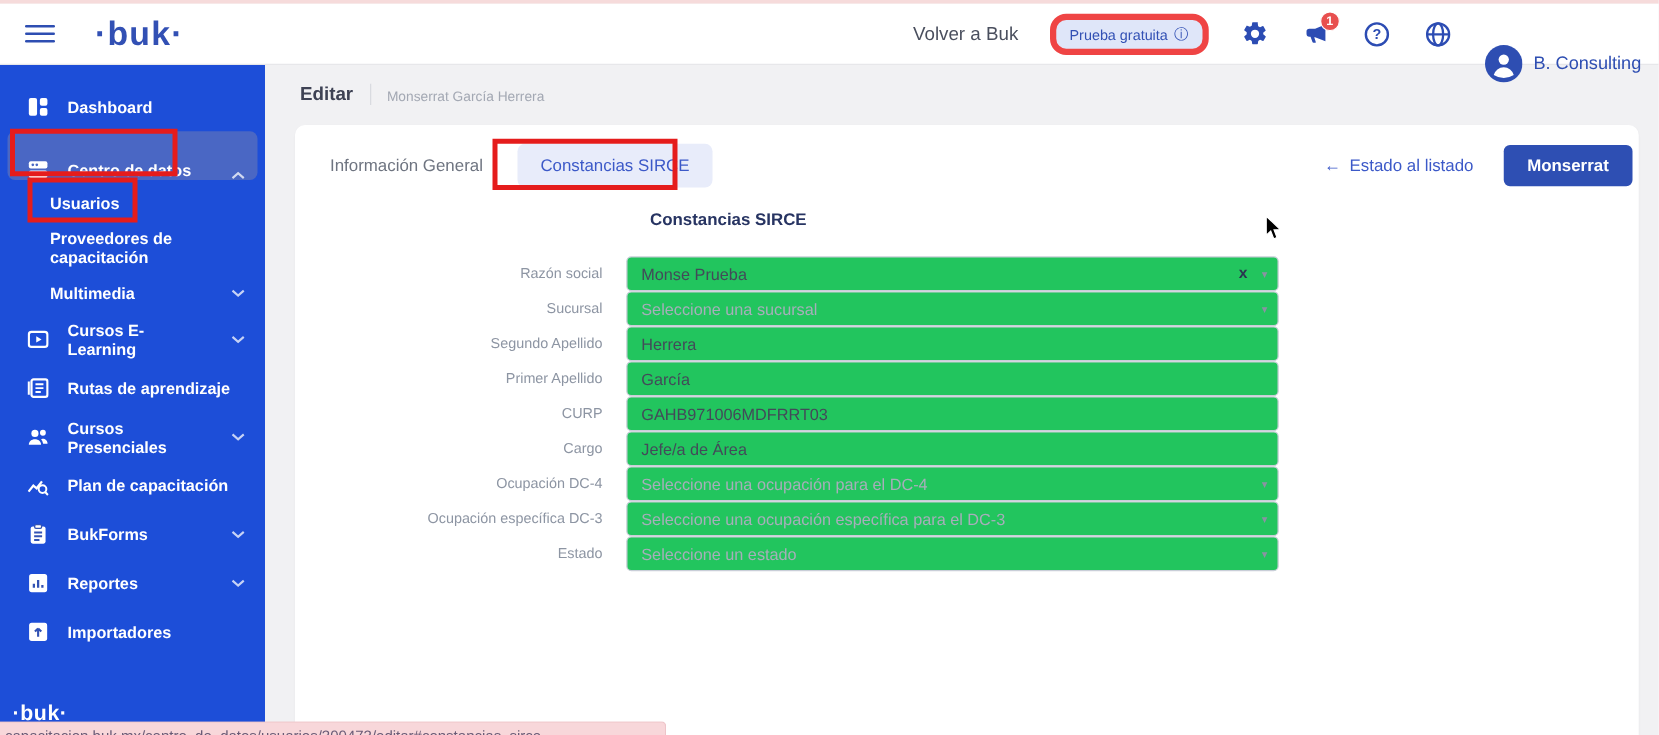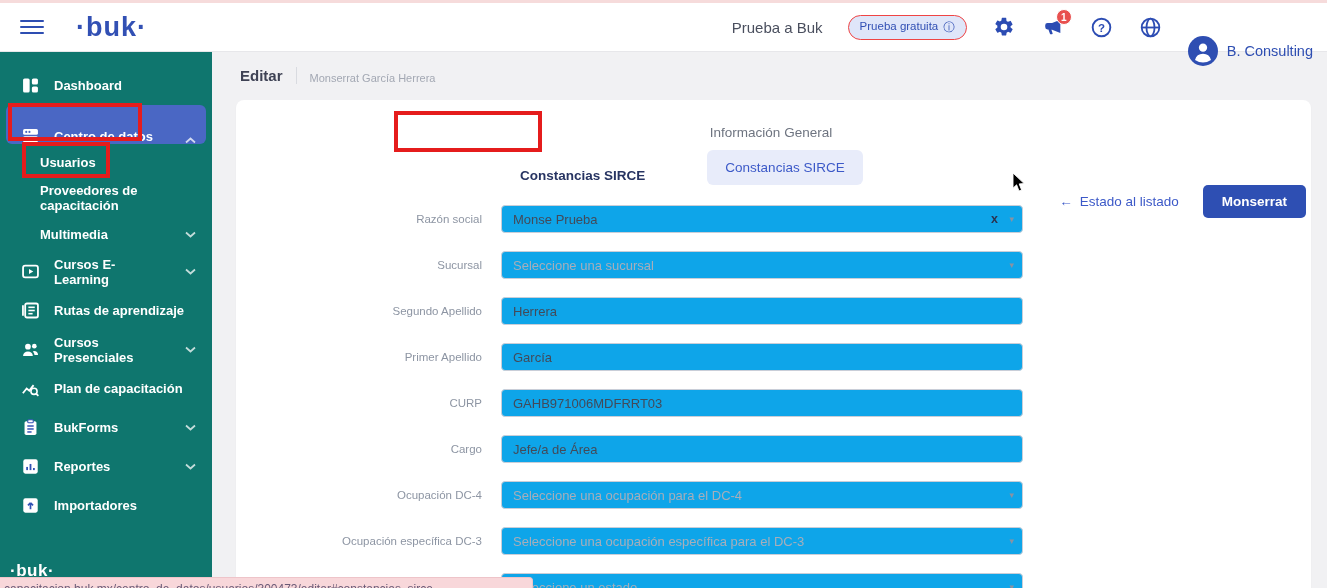"Prueba a Buk" span.volver-buk { text: Prueba -> Volver }
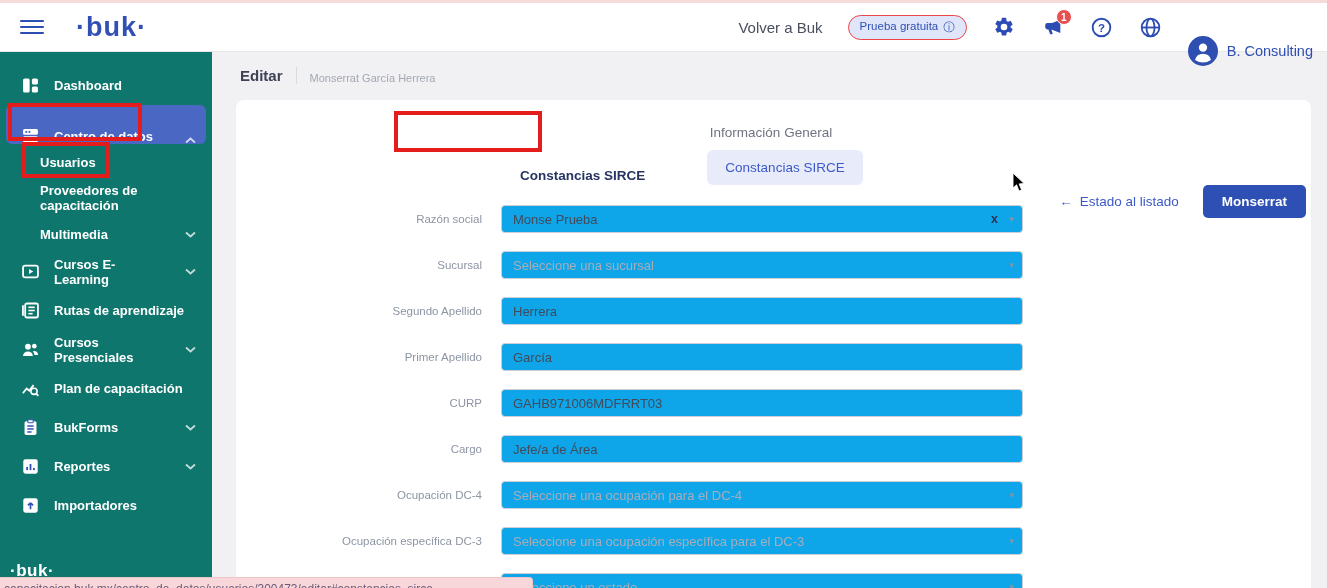"Prueba gratuita" .trial-pill { align-items: flex-start -> flex-end; border: 1px solid #ef4444 -> 5px solid #ef4444 }
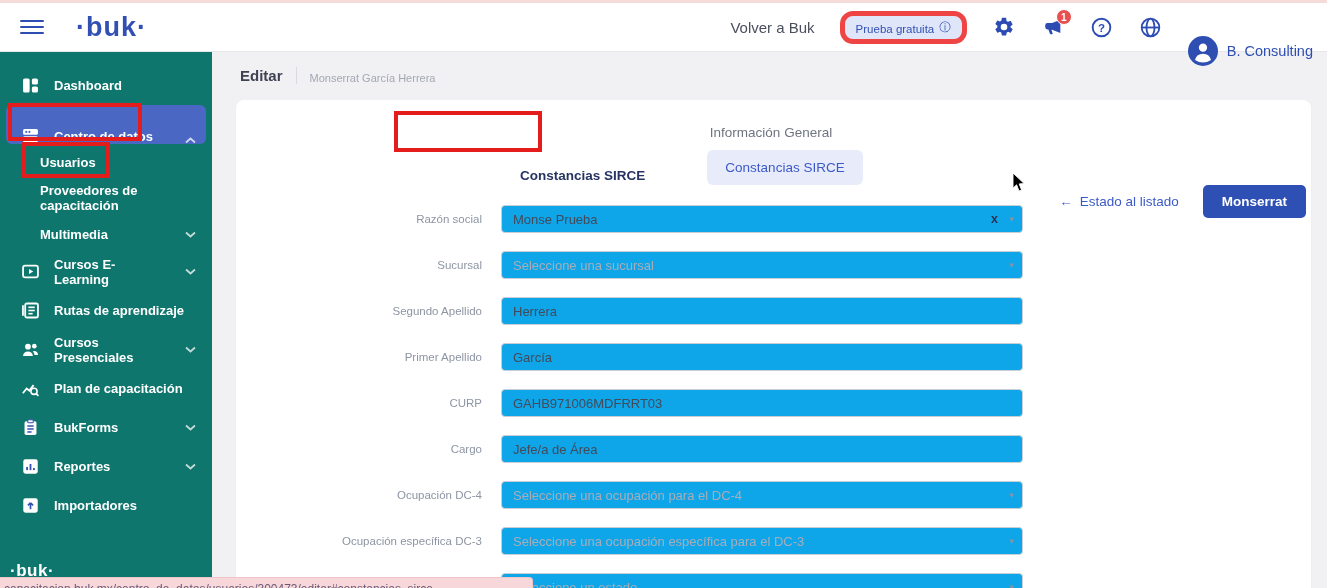"Dashboard" .sidebar { background: #0f766e -> #1d4ed8 }
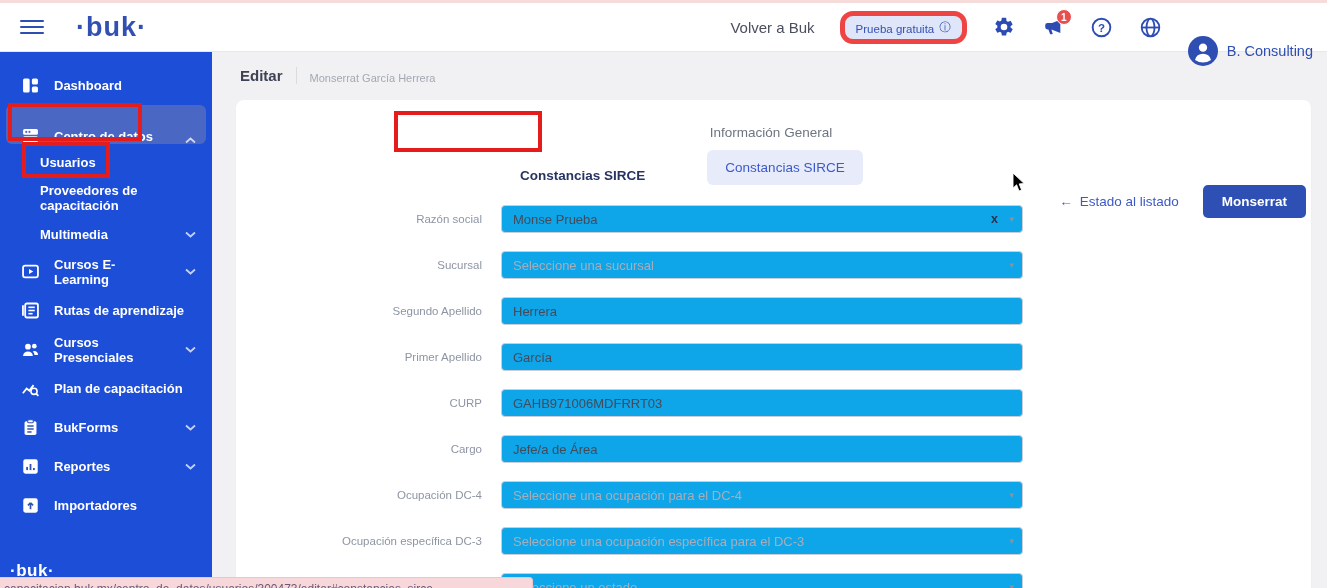"Información General" .card-header { flex-direction: column -> none }
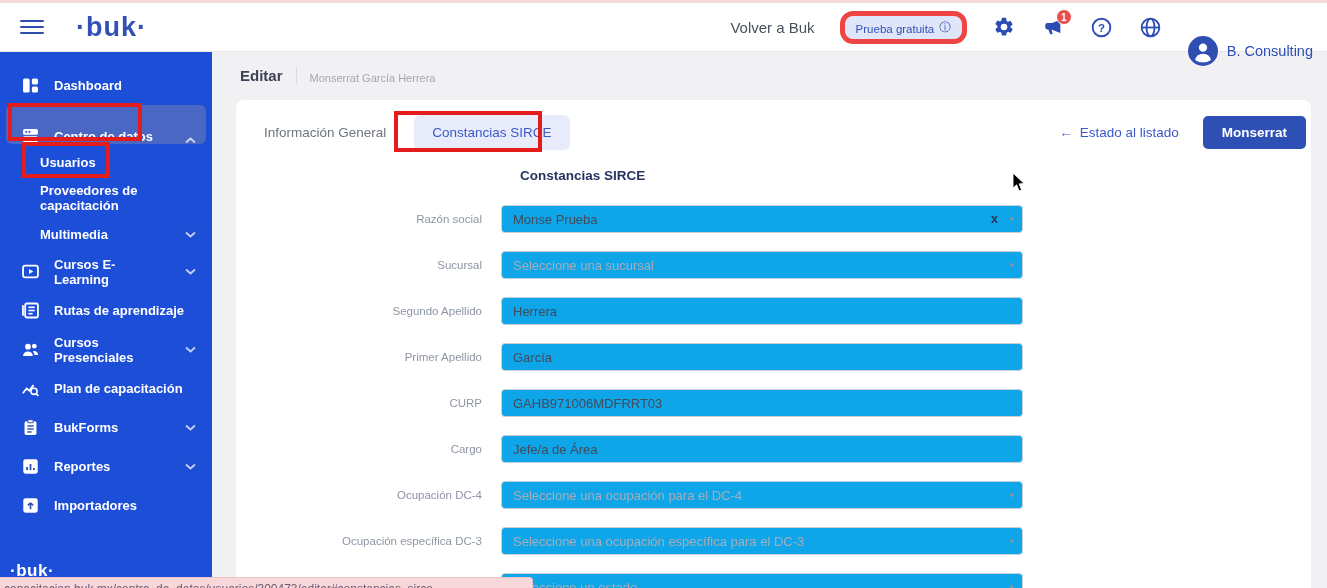"Razón social" .frow { margin-bottom: 18px -> none }
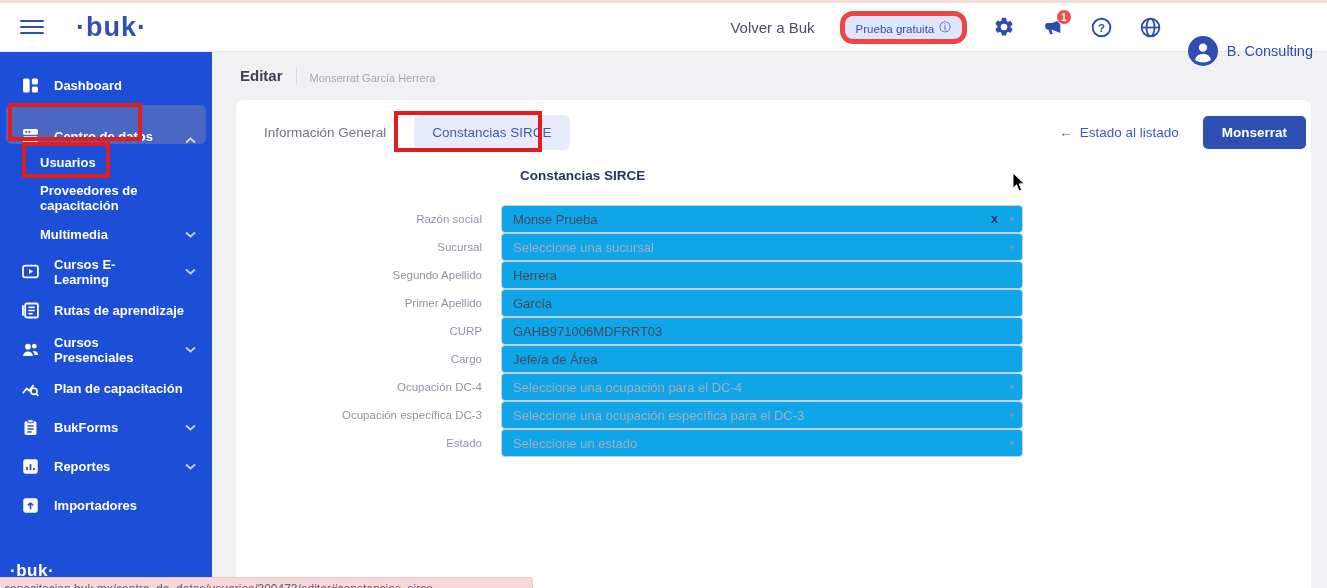"Monse Prueba" input.fld { background: #0ea5e9 -> #22c55e }
